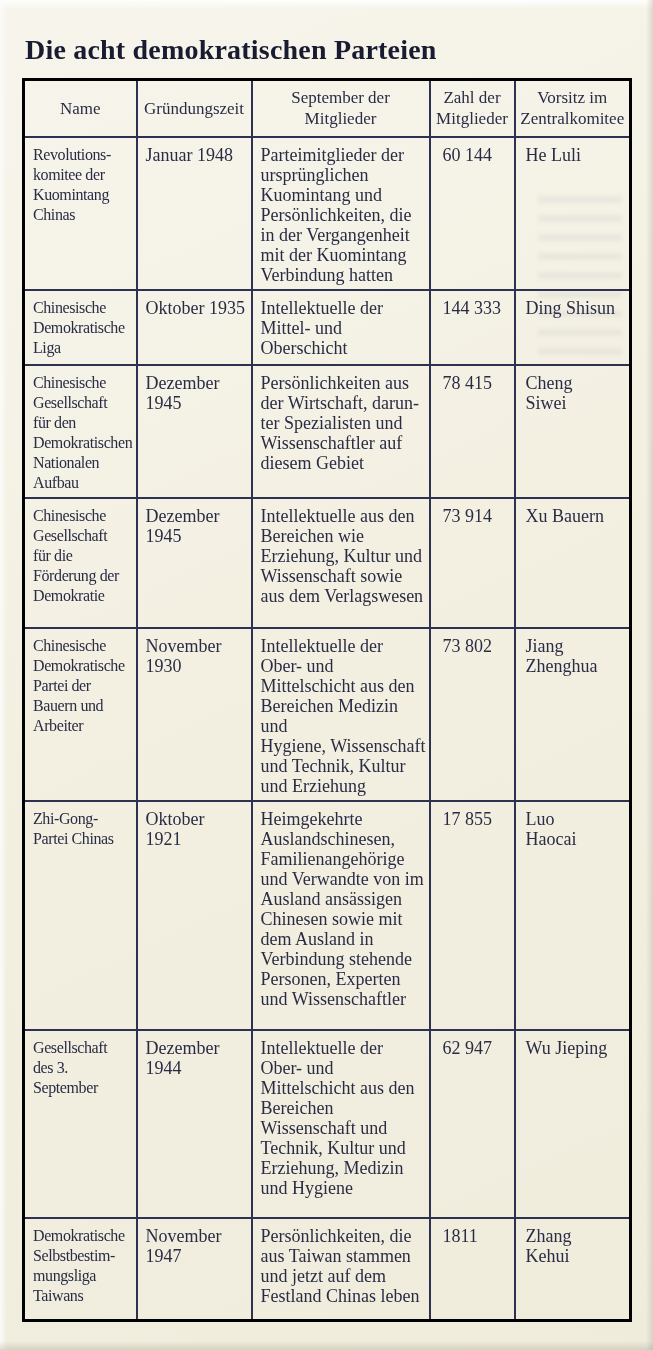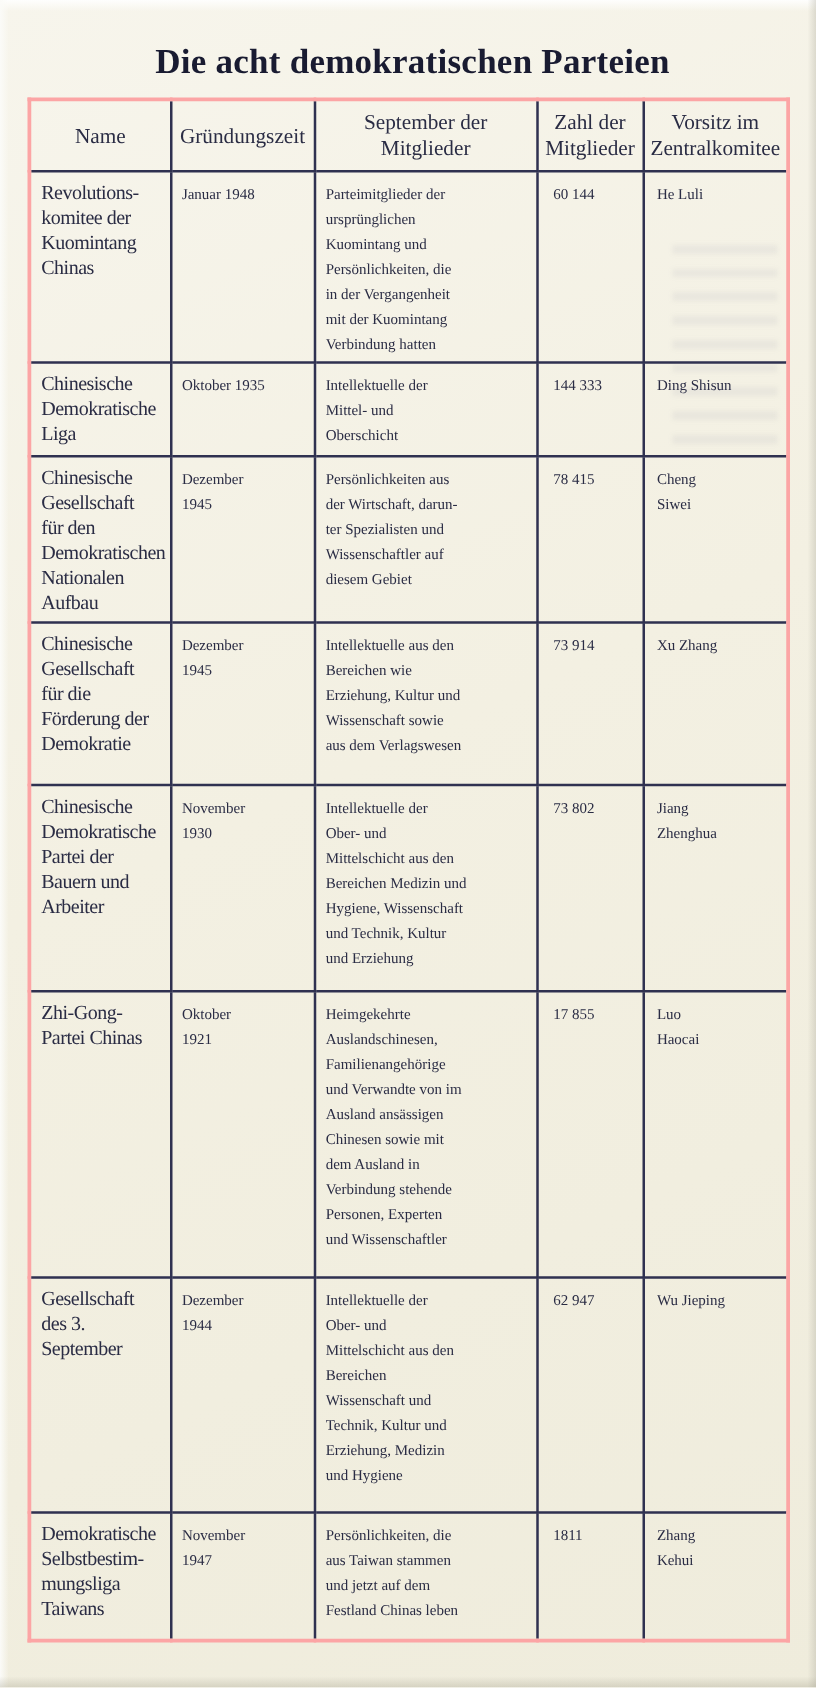"Die acht demokratischen Parteien" .page-title { text-align: center -> none }
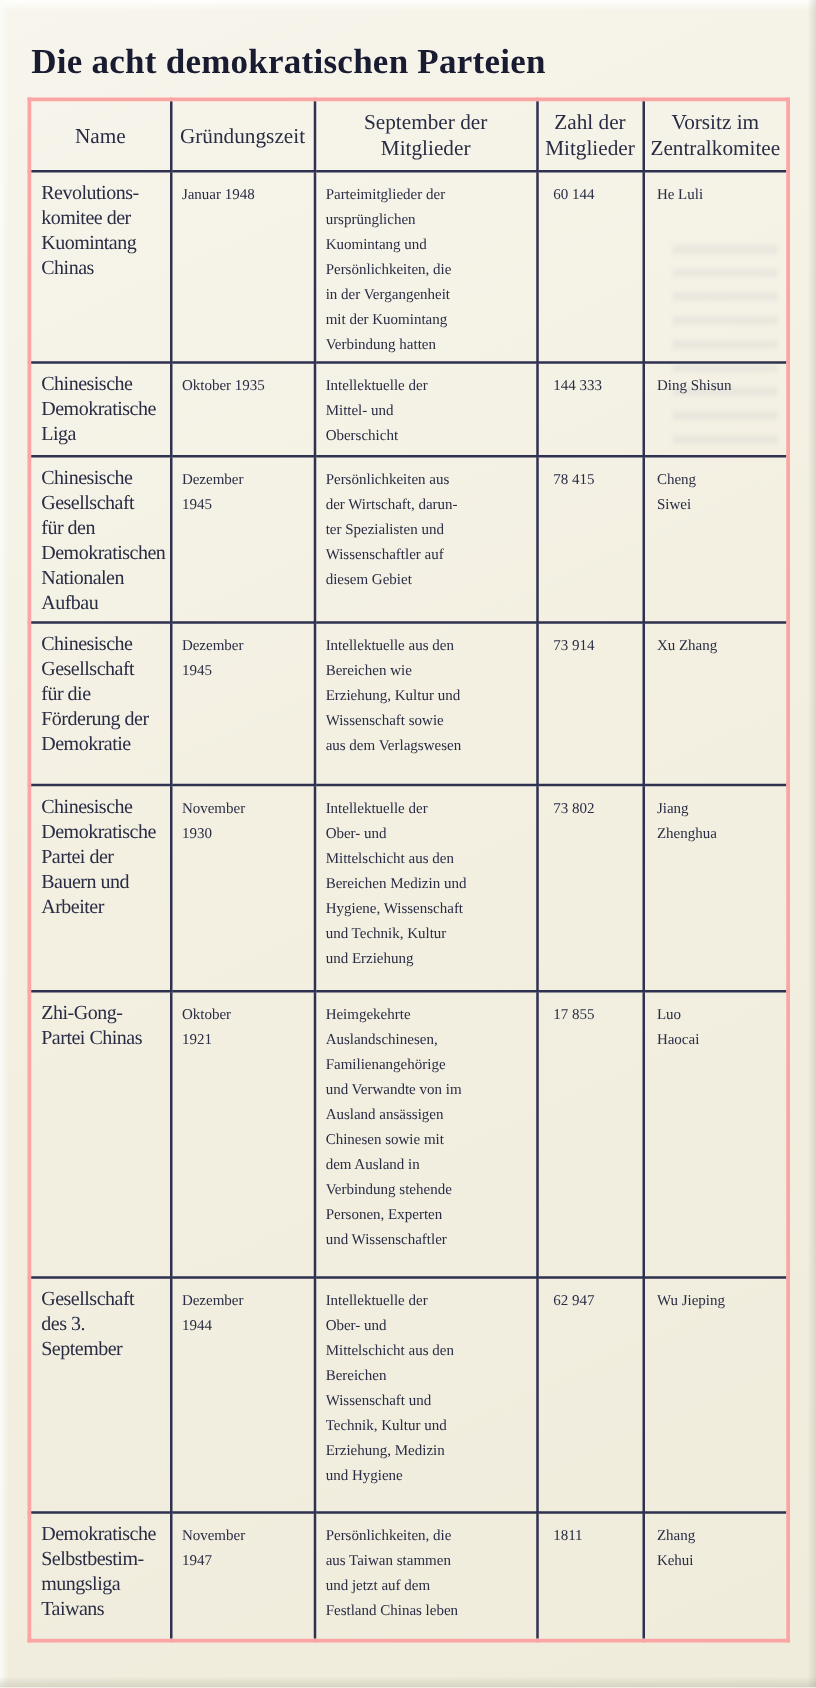"Name" table.parties { border: 3px solid #fca5a5 -> 3px solid #000000 }
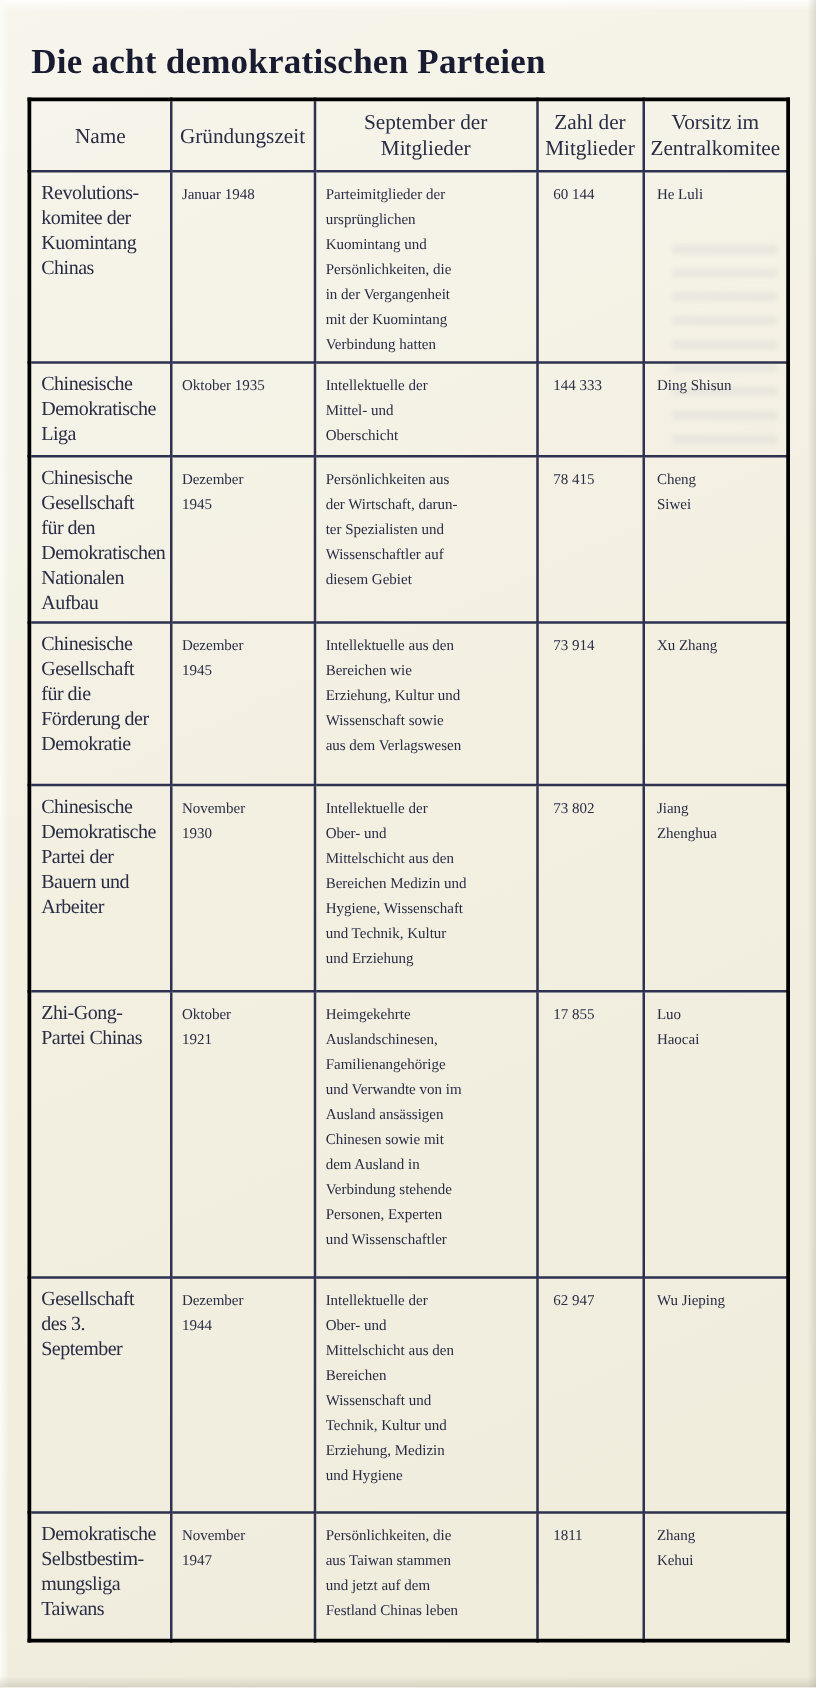"Januar 1948" .parties td { font-size: 12px -> 18px }
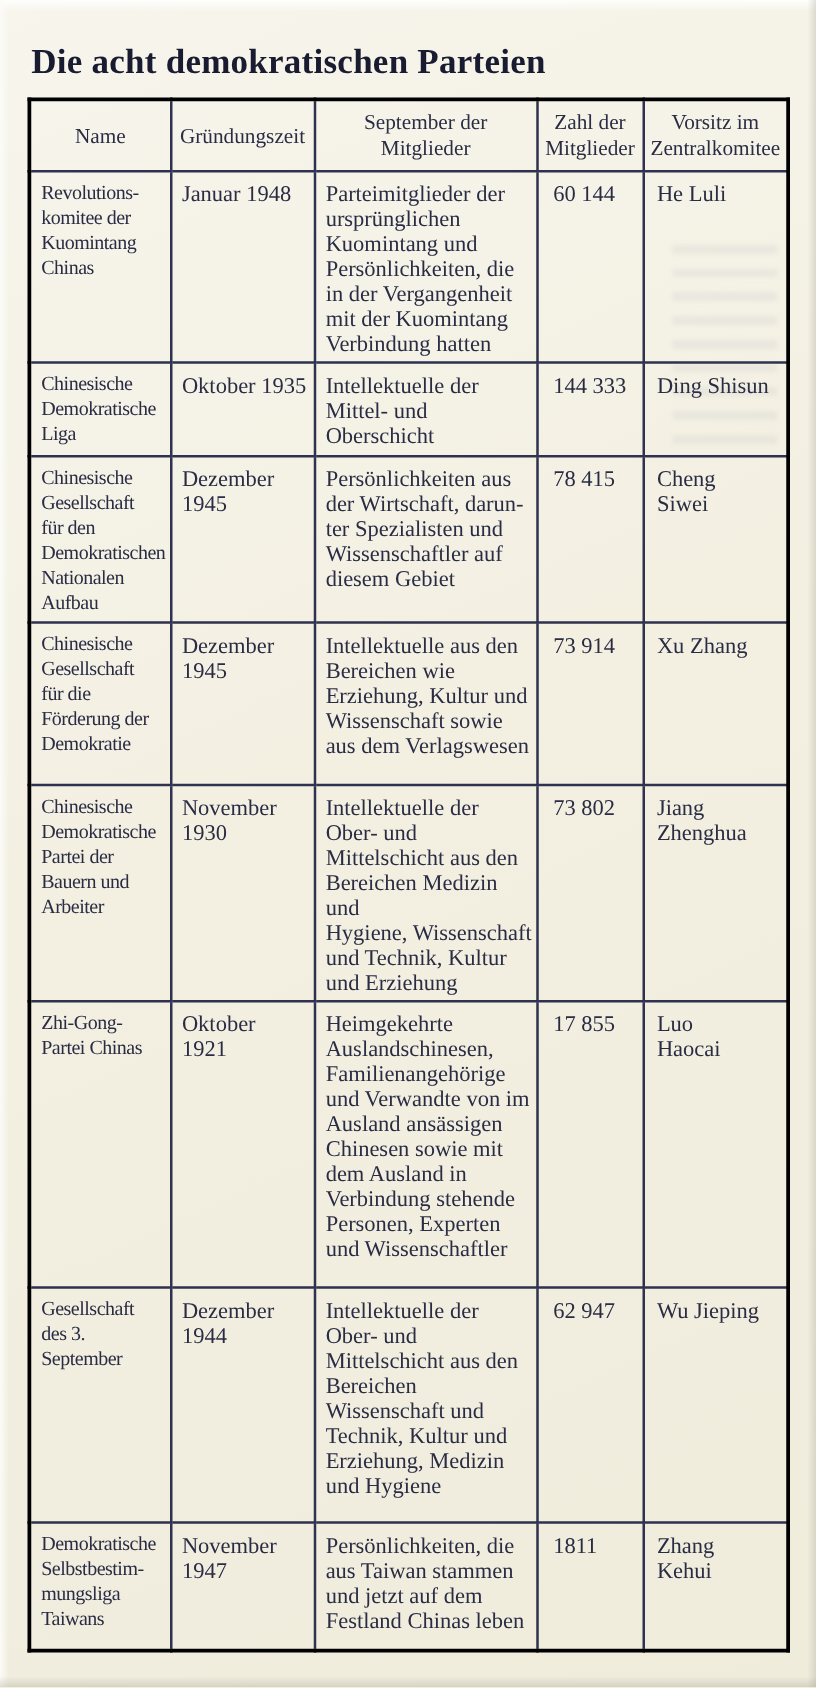"Xu Zhang" td.c-chair { text: Zhang -> Bauern }
